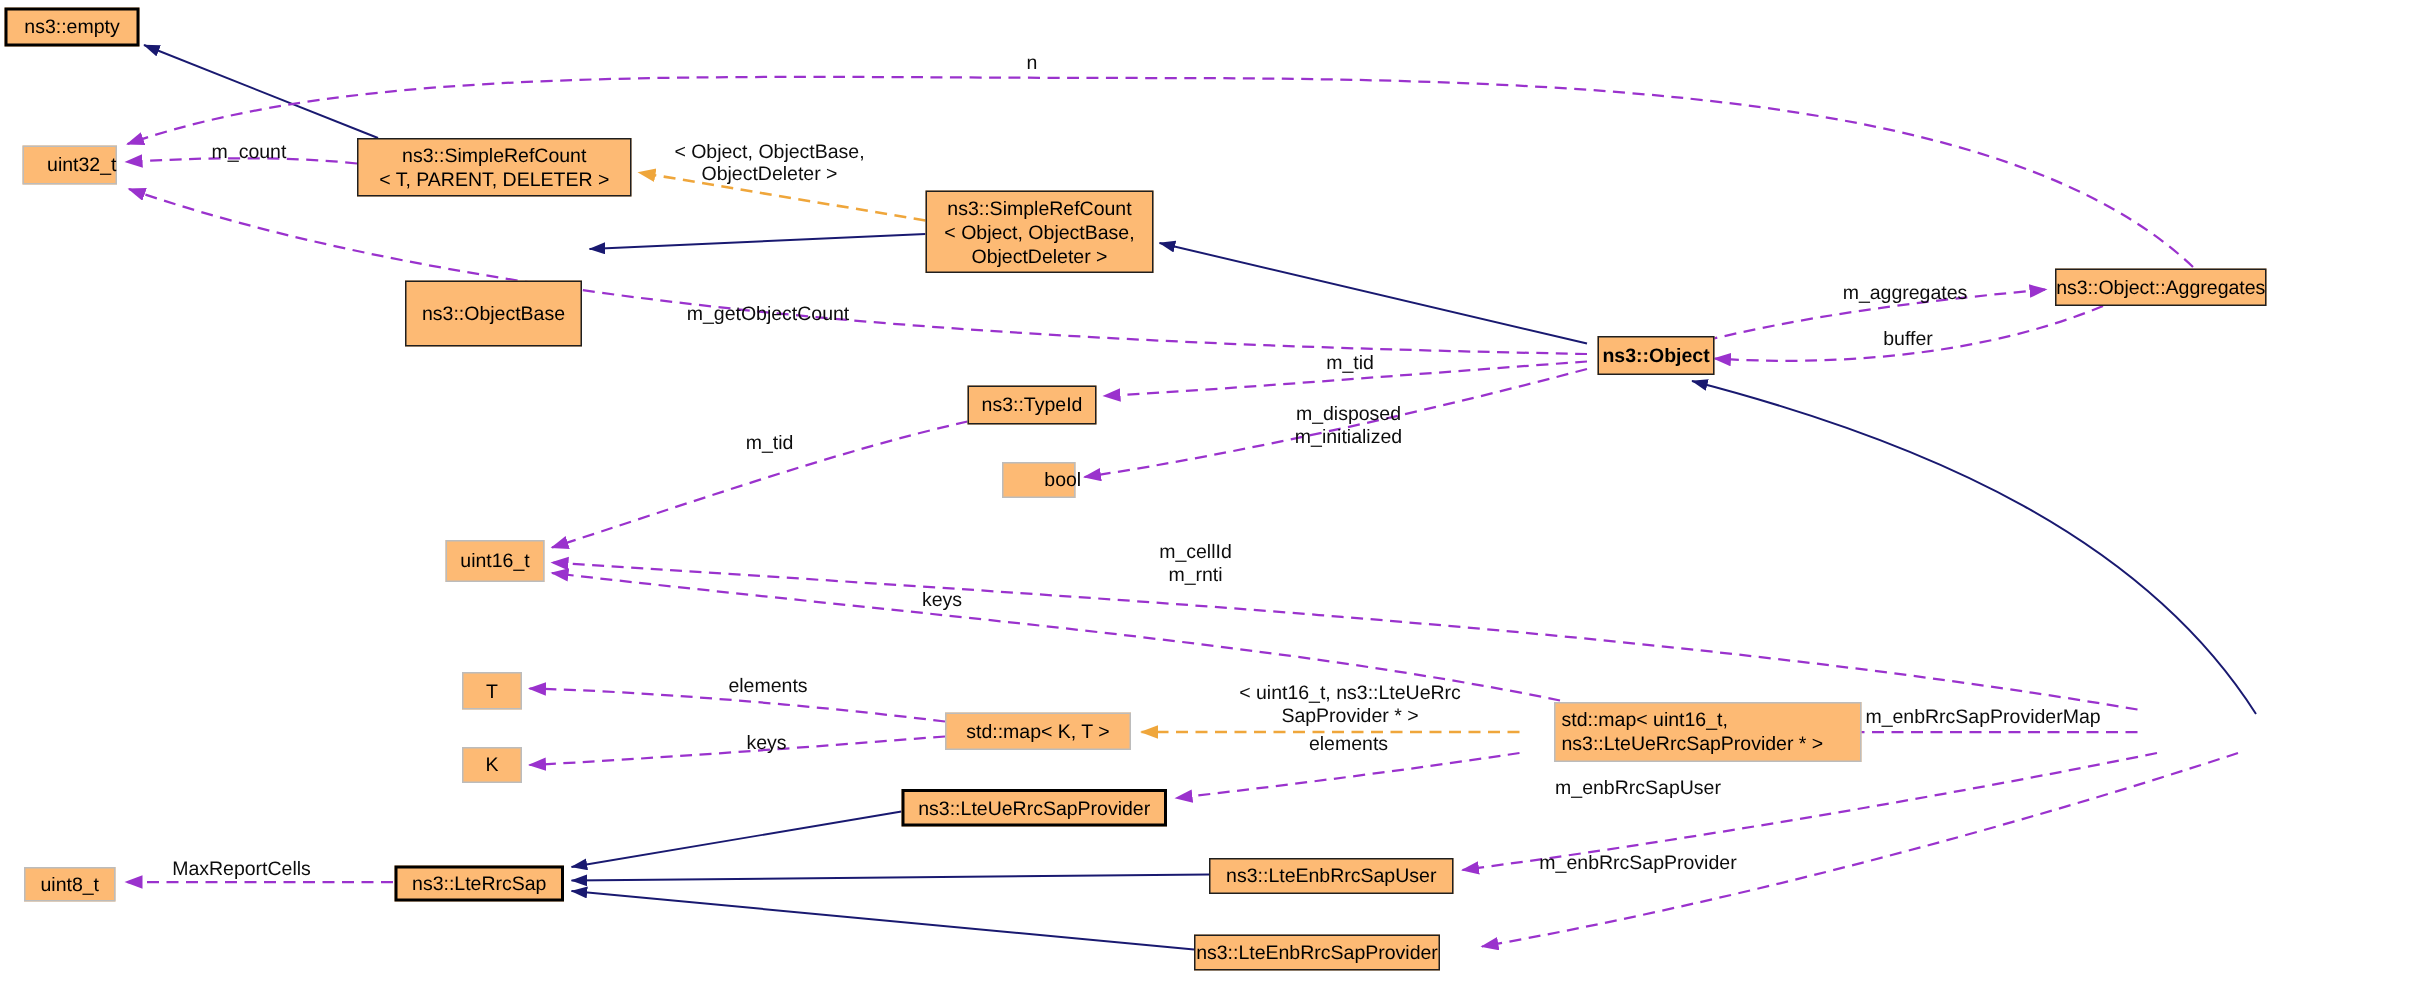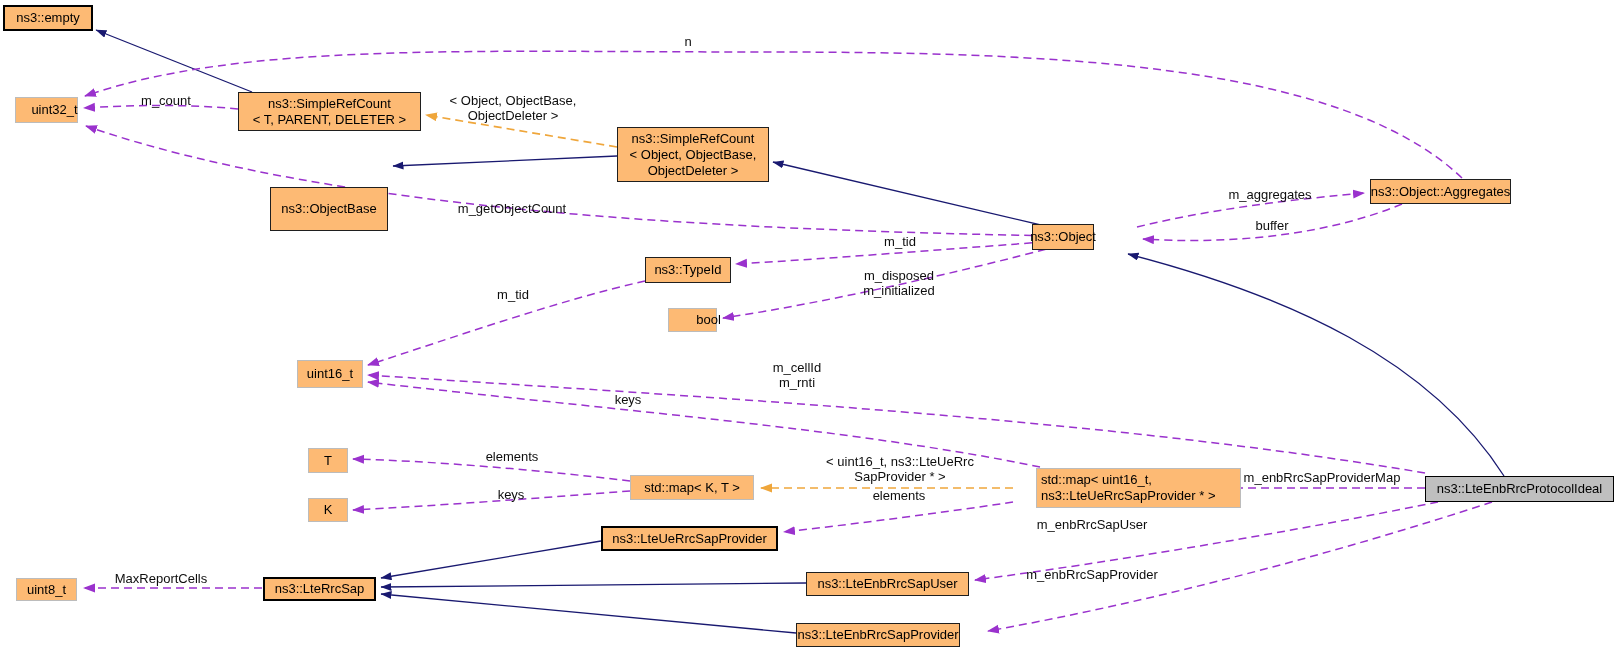"ns3::Object" div.node { font-weight: none -> bold; left: 1032px -> 1065px; width: 62px -> 78px }
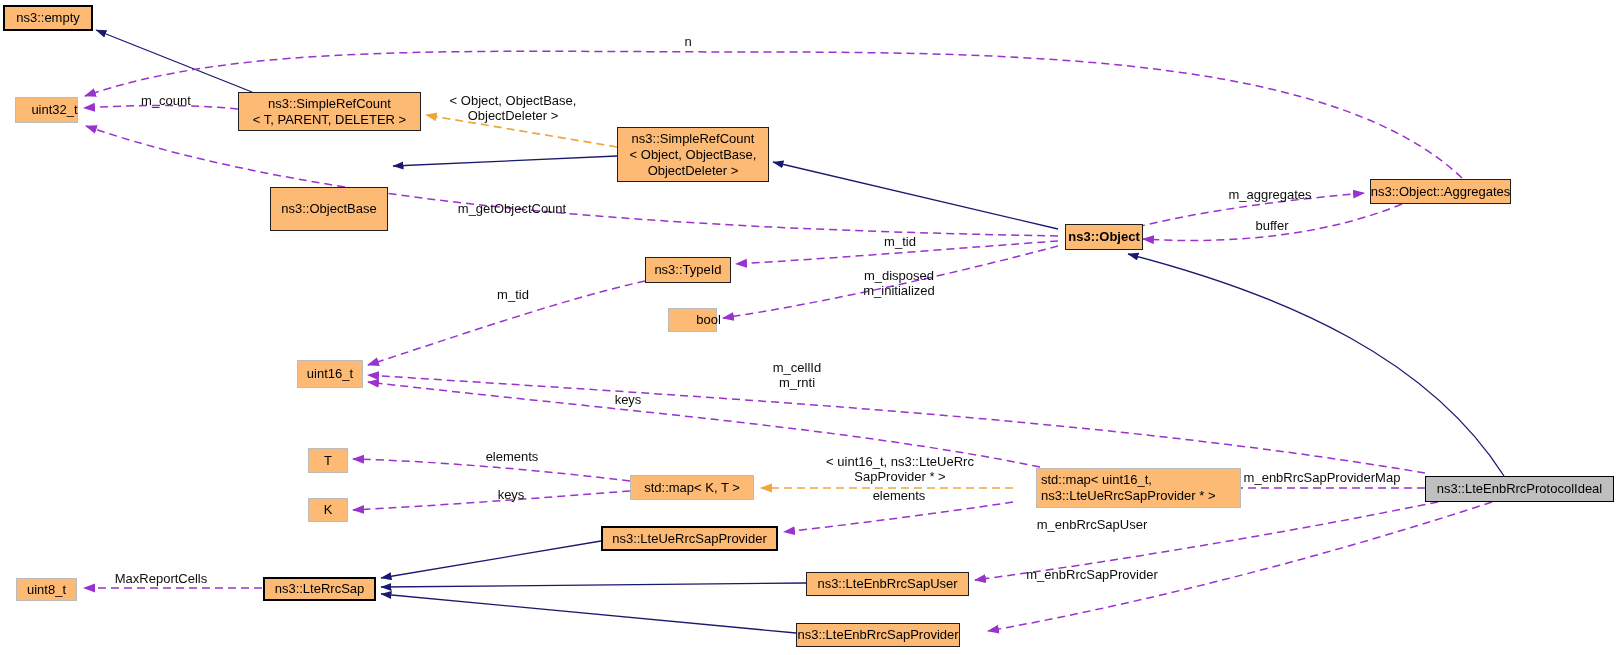"ns3::LteEnbRrcProtocolIdeal" div.node { html: <div>ns3::LteEnbRrcProtocolIdeal</div> -> none }
